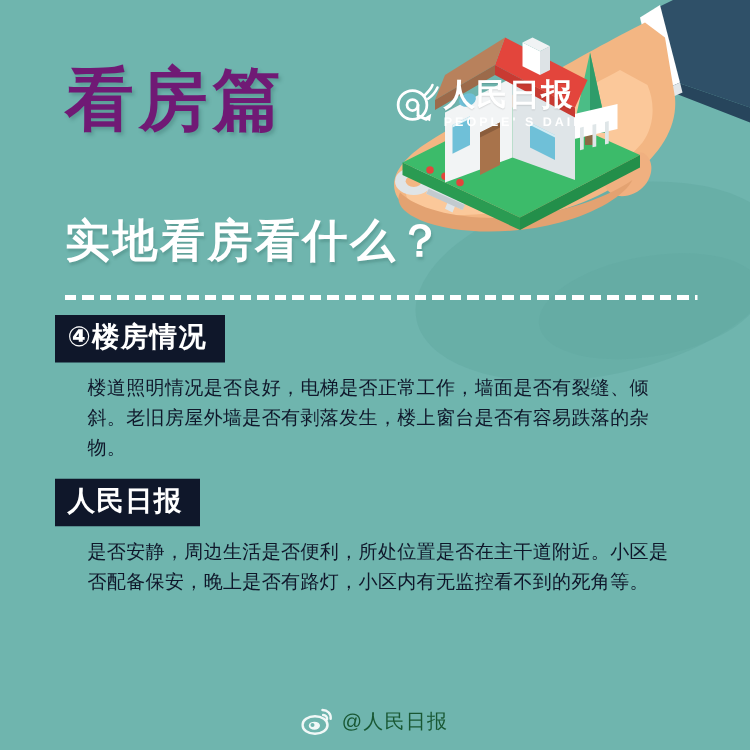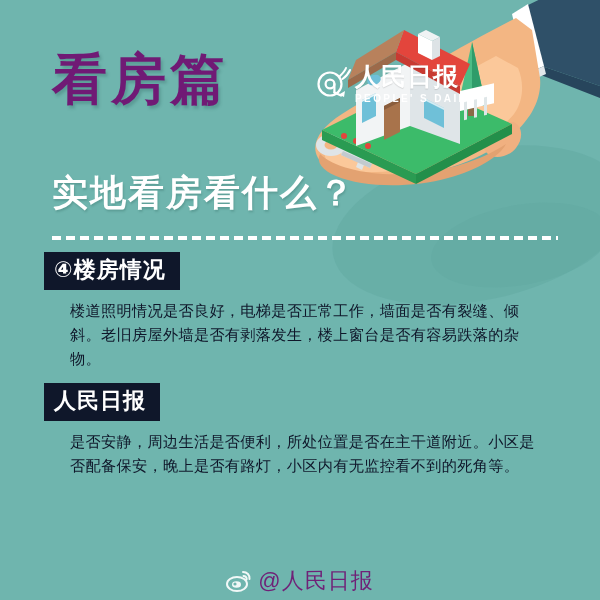"@人民日报" #footer .footer-label { color: #701a75 -> #14532d; font-size: 22px -> 16px }
